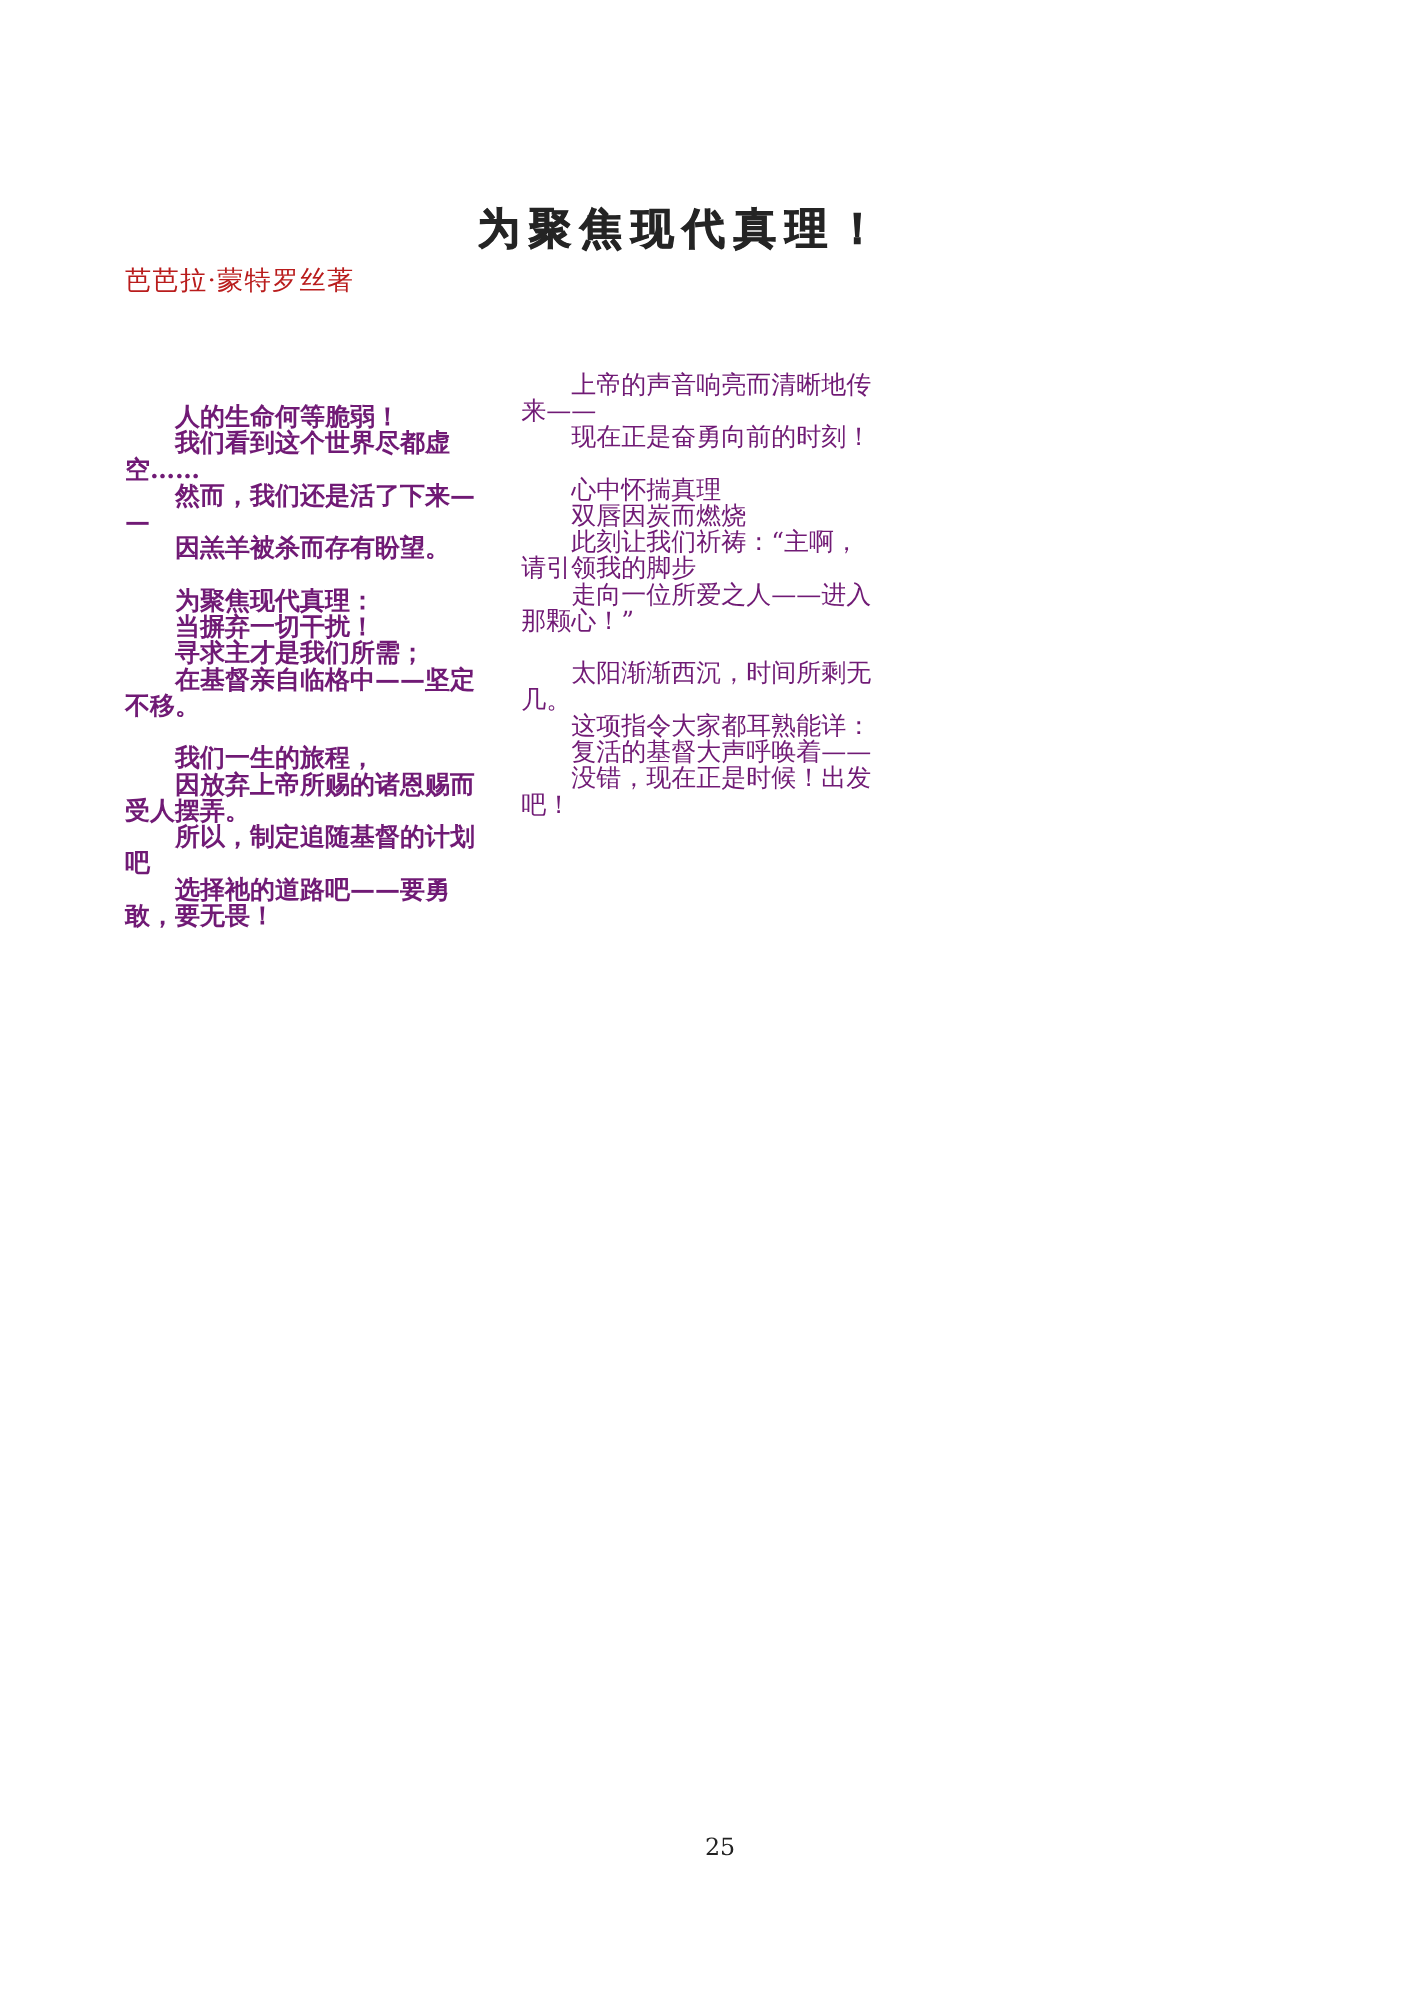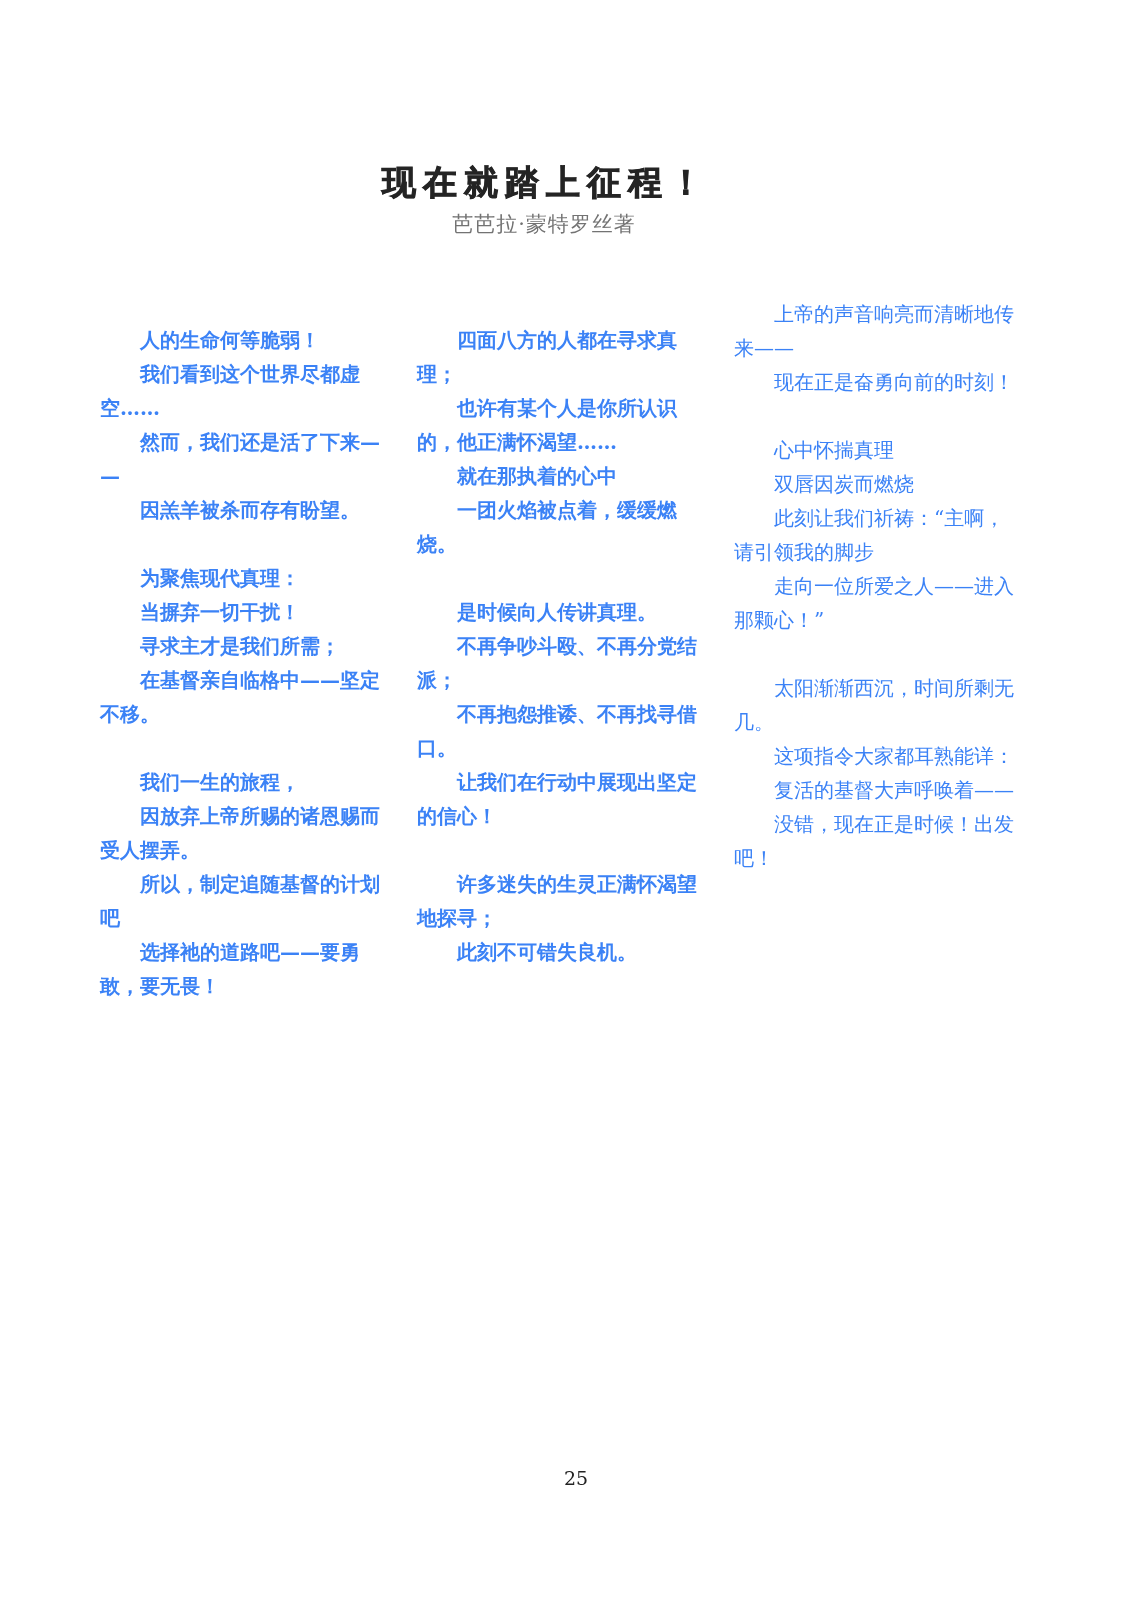"现在就踏上征程！" h1.title { text: 现在就踏上征程 -> 为聚焦现代真理 }
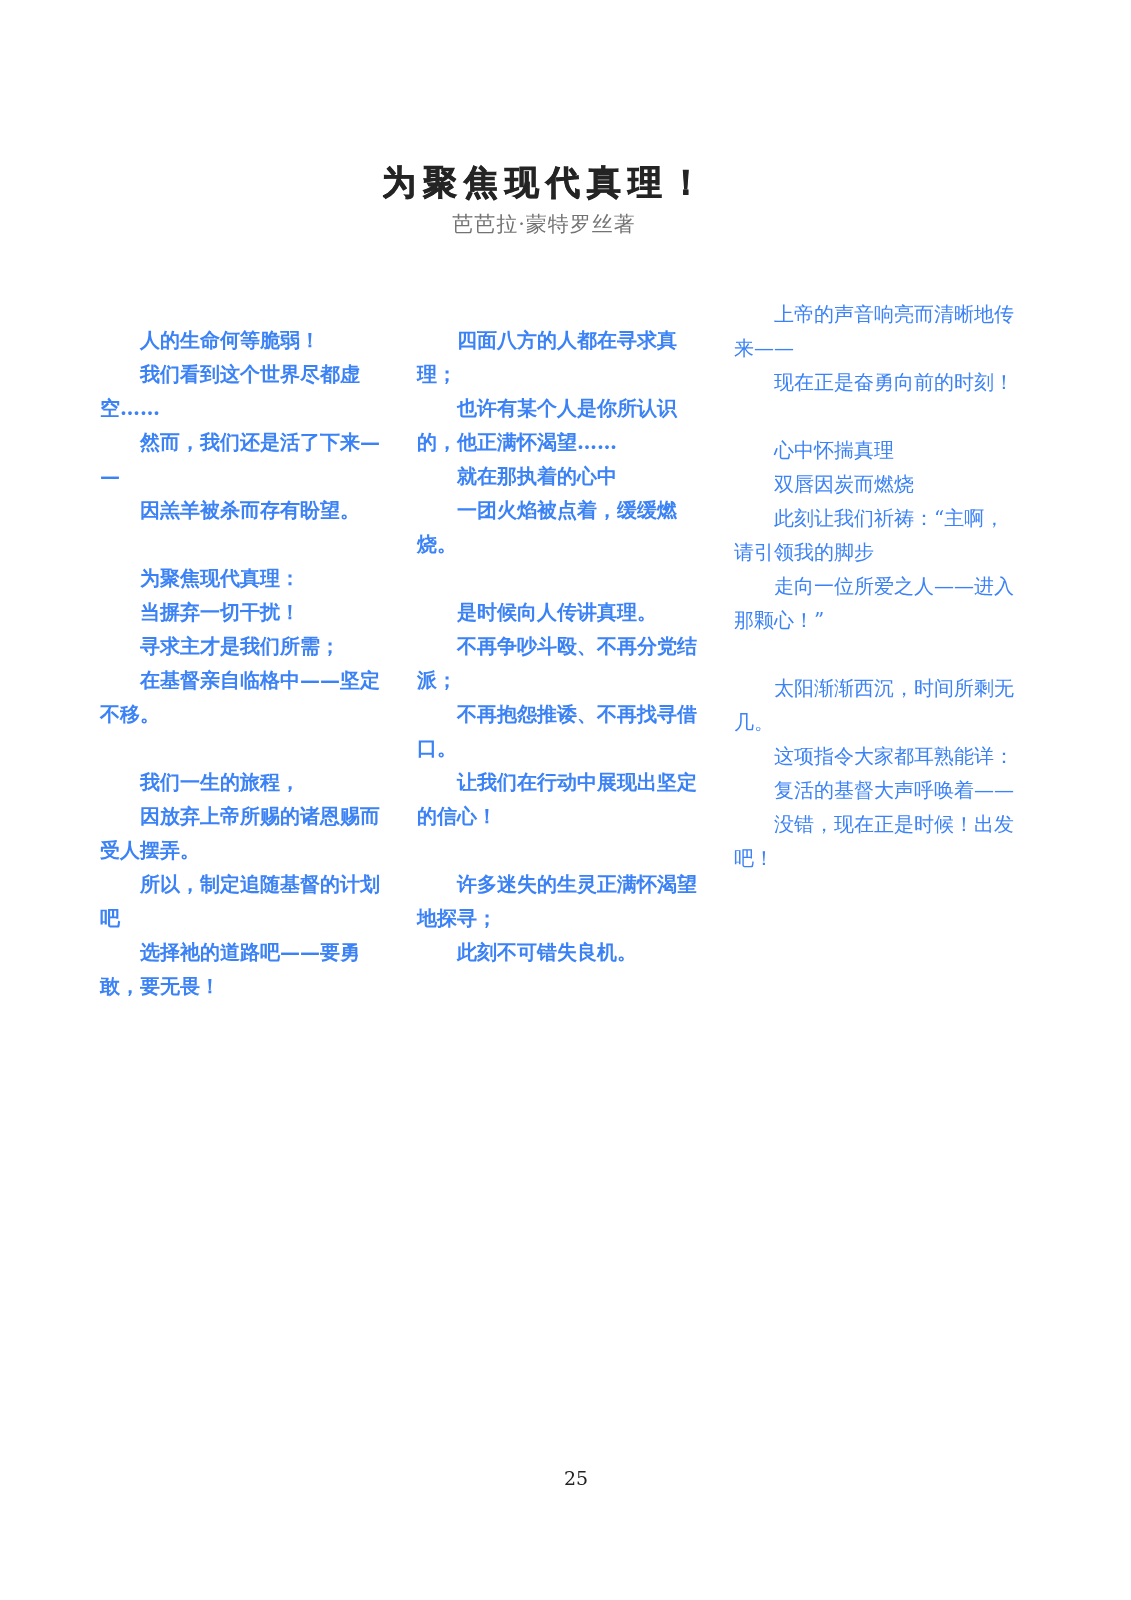"芭芭拉·蒙特罗丝著" .byline { color: #737373 -> #b91c1c; text-align: center -> left }
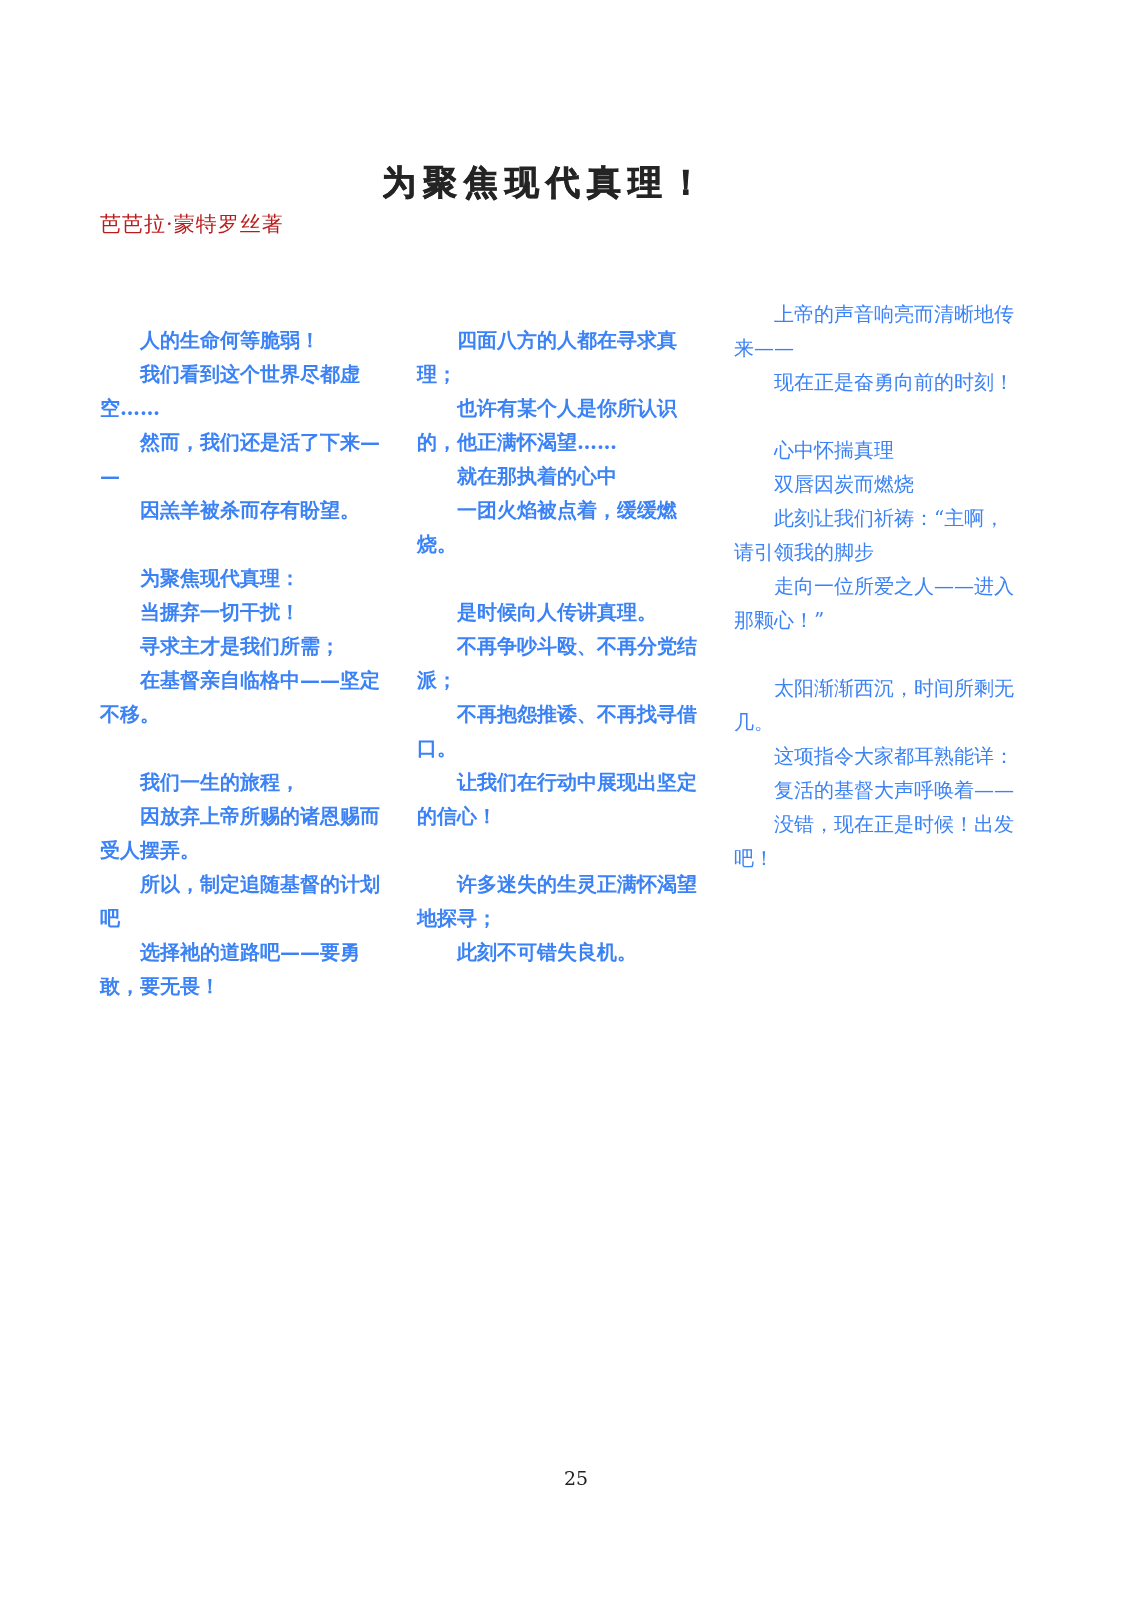"上帝的声音响亮而清晰地传" .col { color: #3b82f6 -> #701a75; line-height: 34px -> 21px }
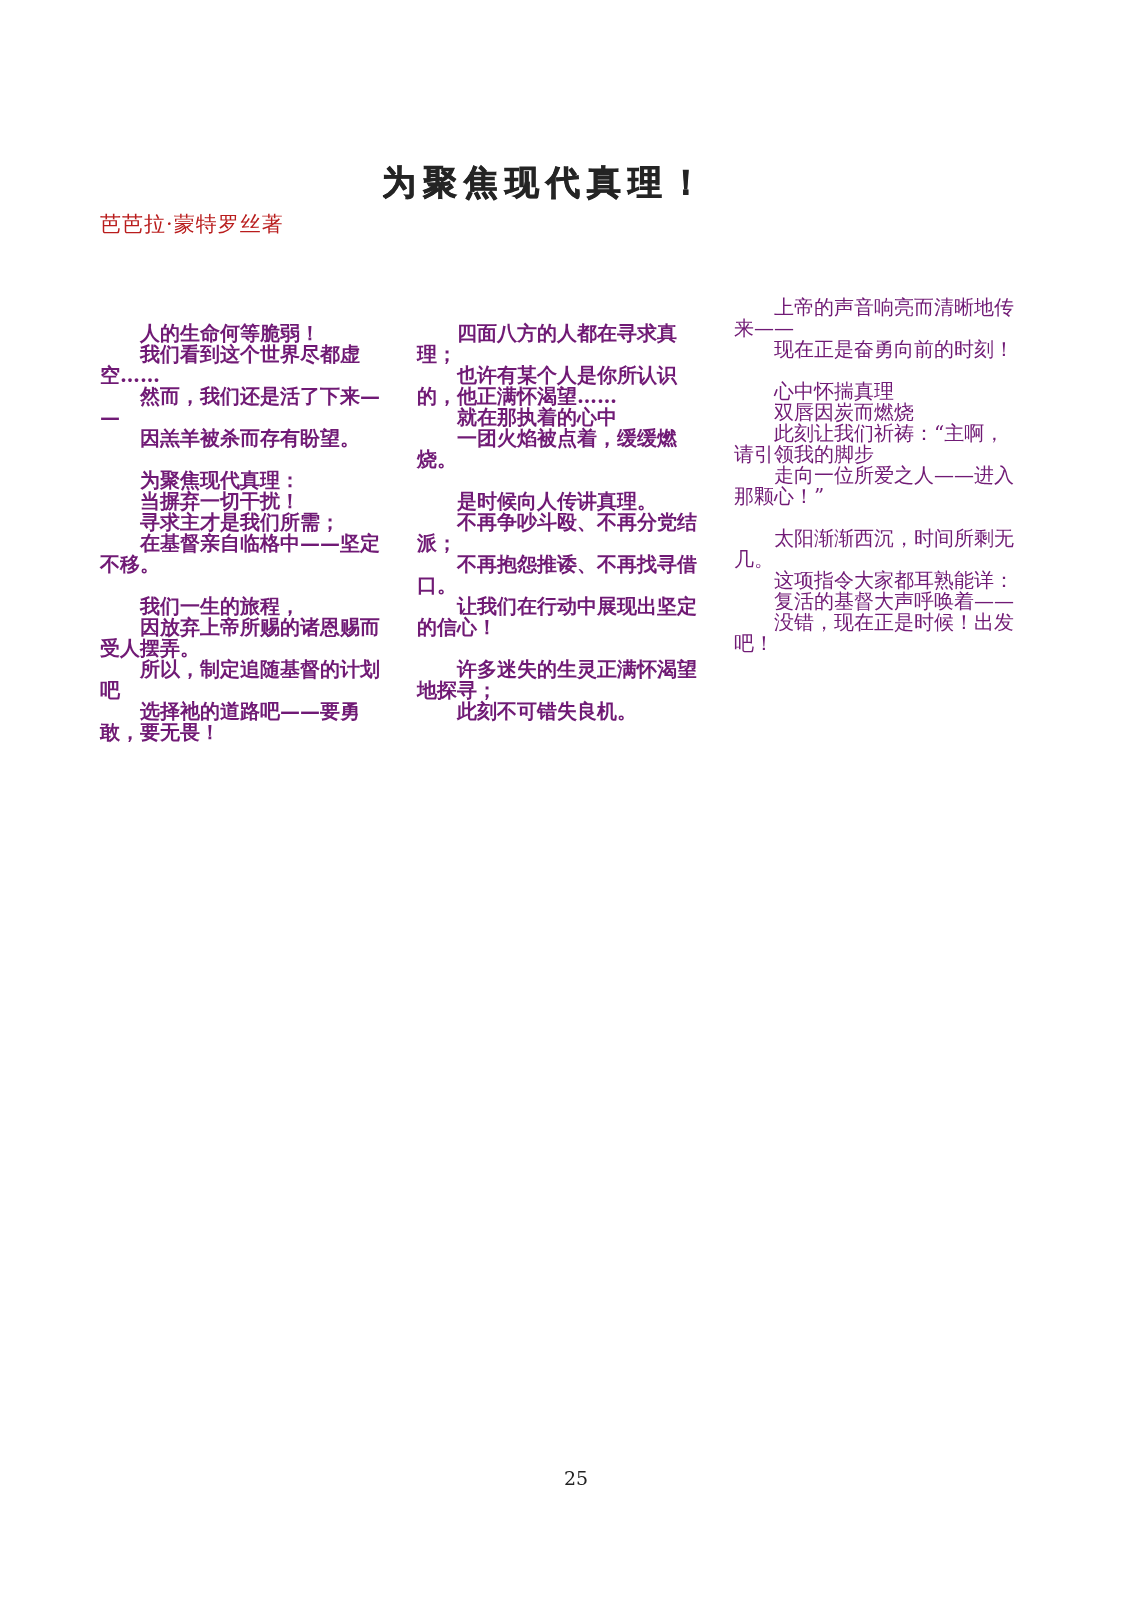"四面八方的人都在寻求真" div.col { html: <div> 四面八方的人都在寻求真 理； 也许有某个人是你所认识 的，他正满怀渴望…… 就在那执着的心中 一团火焰被点着，缓缓燃 烧。 &nbsp; 是时候向人传讲真理。 不再争吵斗殴、不再分党结 派； 不再抱怨推诿、不再找寻借 口。 让我们在行动中展现出坚定 的信心！ &nbsp; 许多迷失的生灵正满怀渴望 地探寻； 此刻不可错失良机。</div> -> none }
